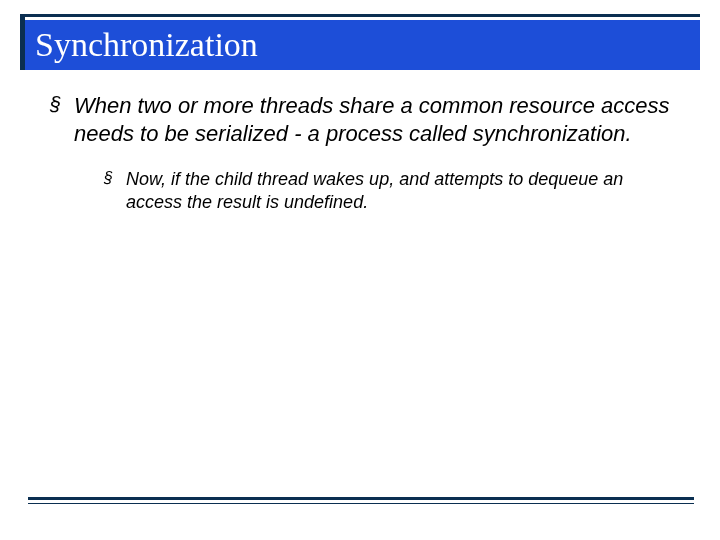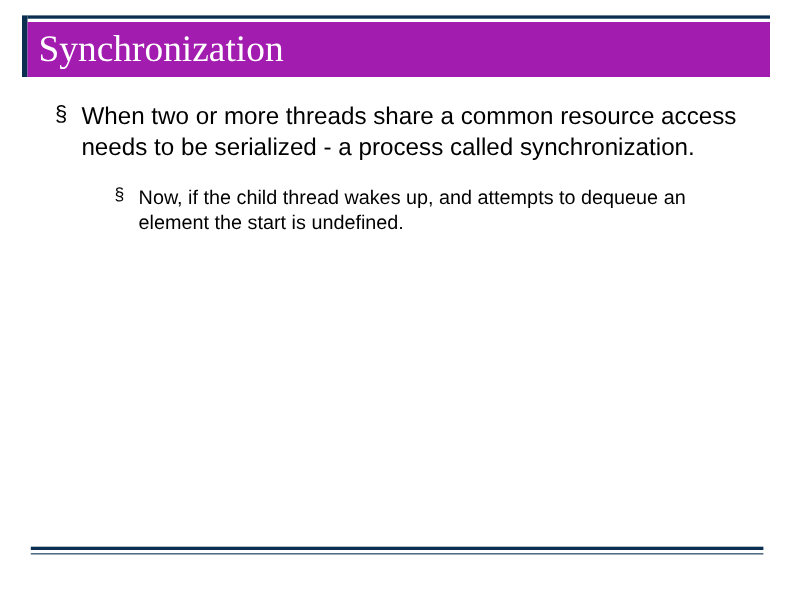"Synchronization" .title-bar { background: #a21caf -> #1d4ed8 }
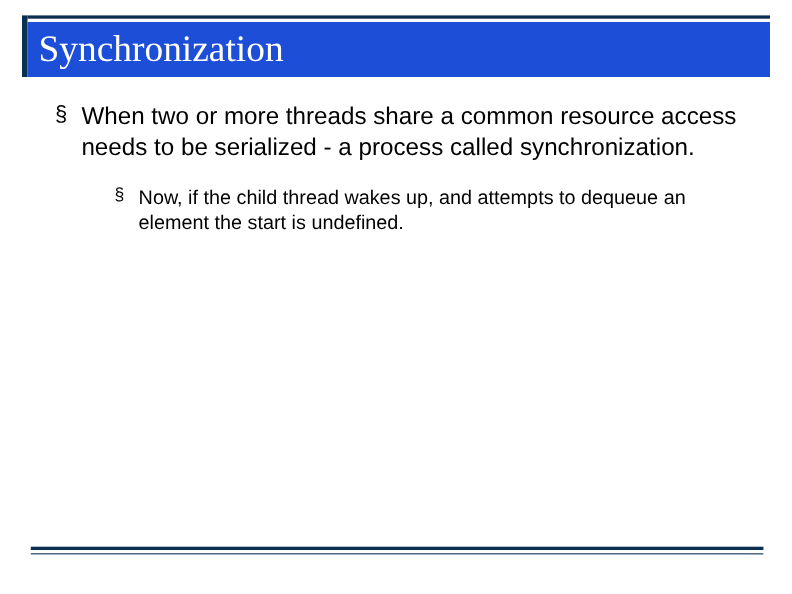"When two or more threads" ul.lvl1 > li { font-style: none -> italic }
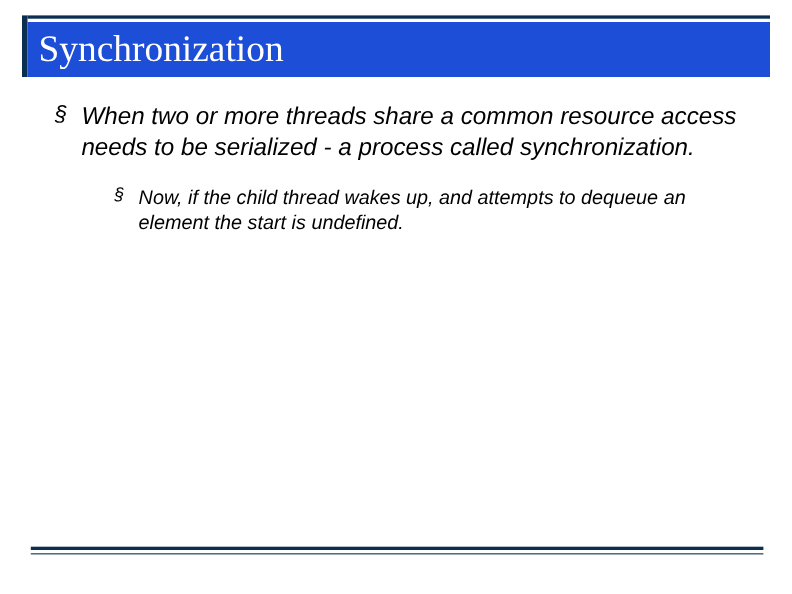"Now, if the child thread" span { text: element the start -> access the result }
